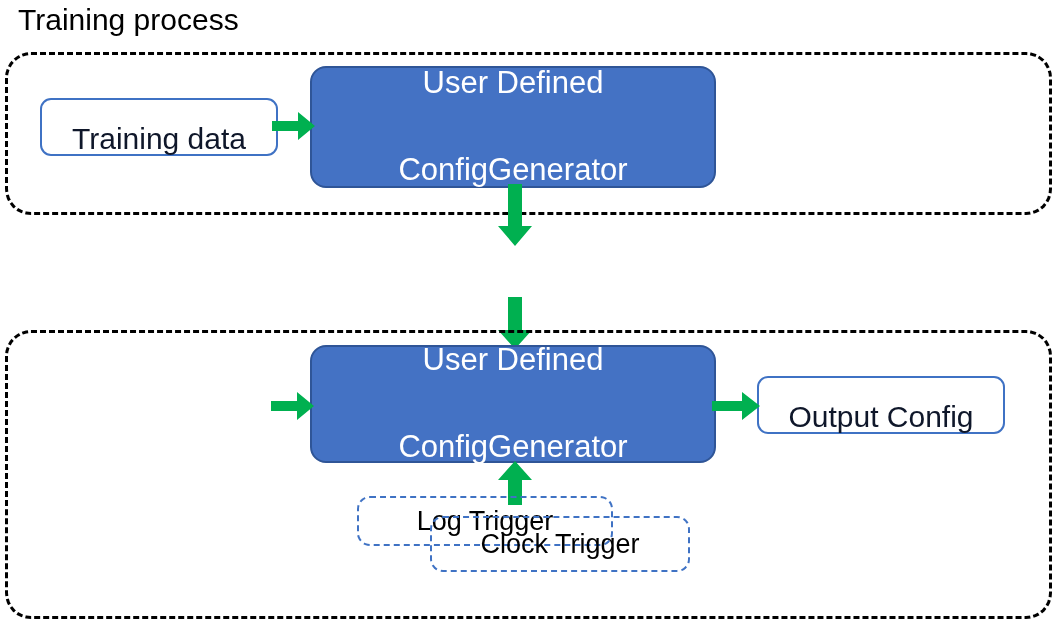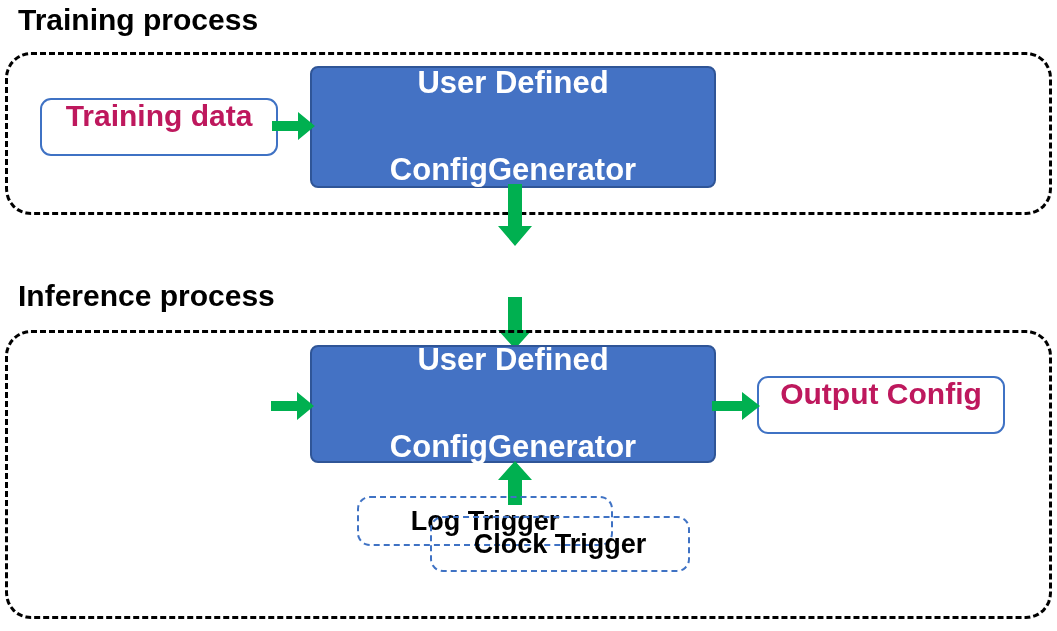"Training process" #canvas { font-weight: bold -> none }
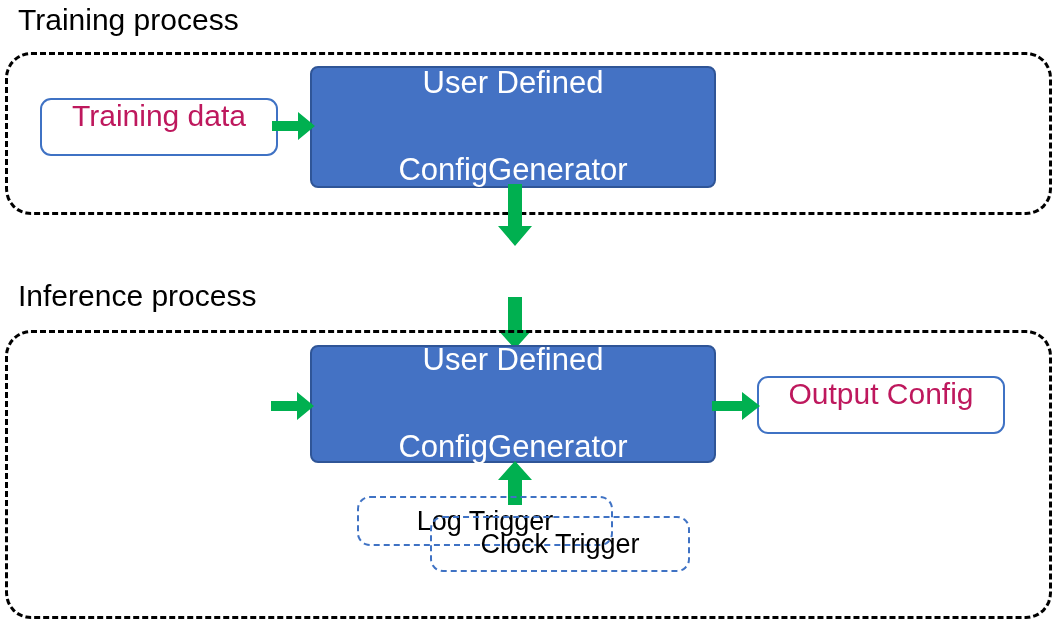"User Defined" .node-blue { border-radius: 8px -> 16px }
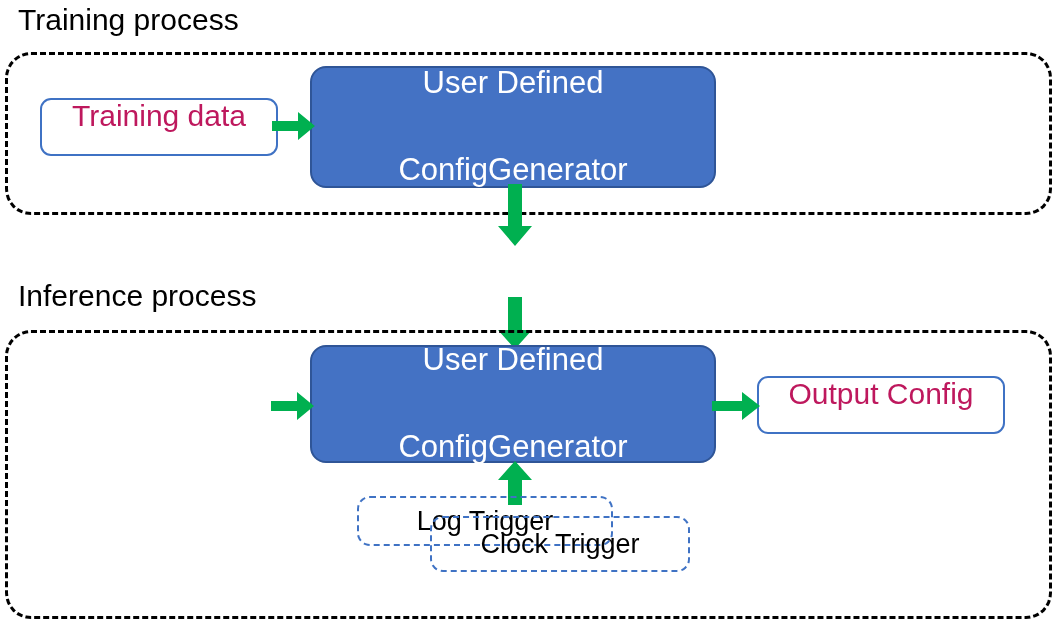"Training data" .node-box { align-items: flex-start -> flex-end; color: #be185d -> #0f172a }
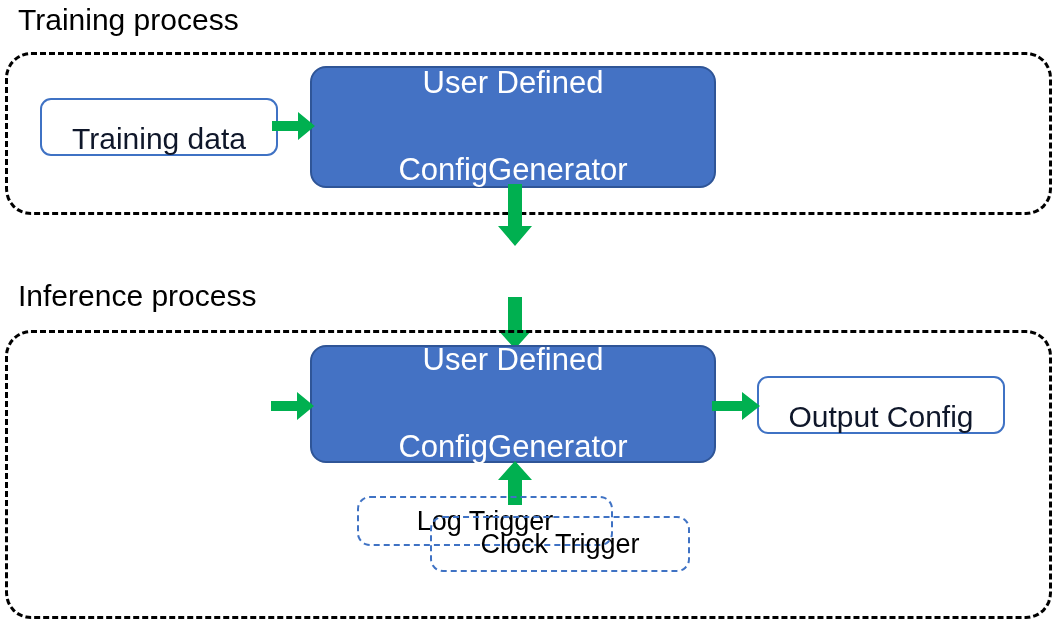"Inference process" div.section-label { html: <div>Inference process</div> -> none }
